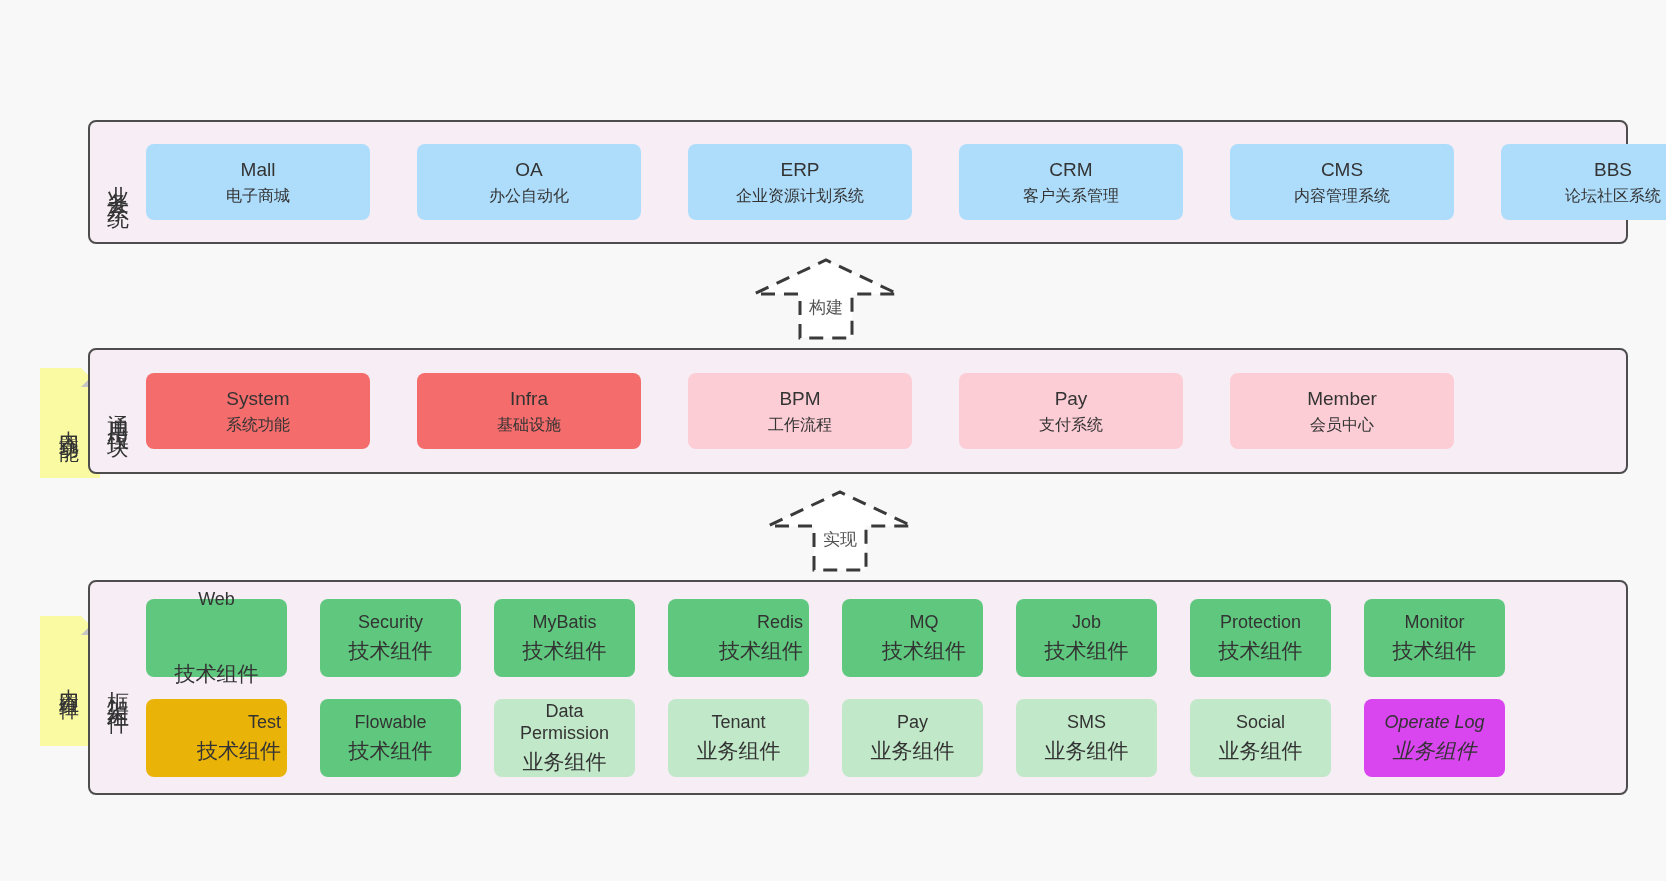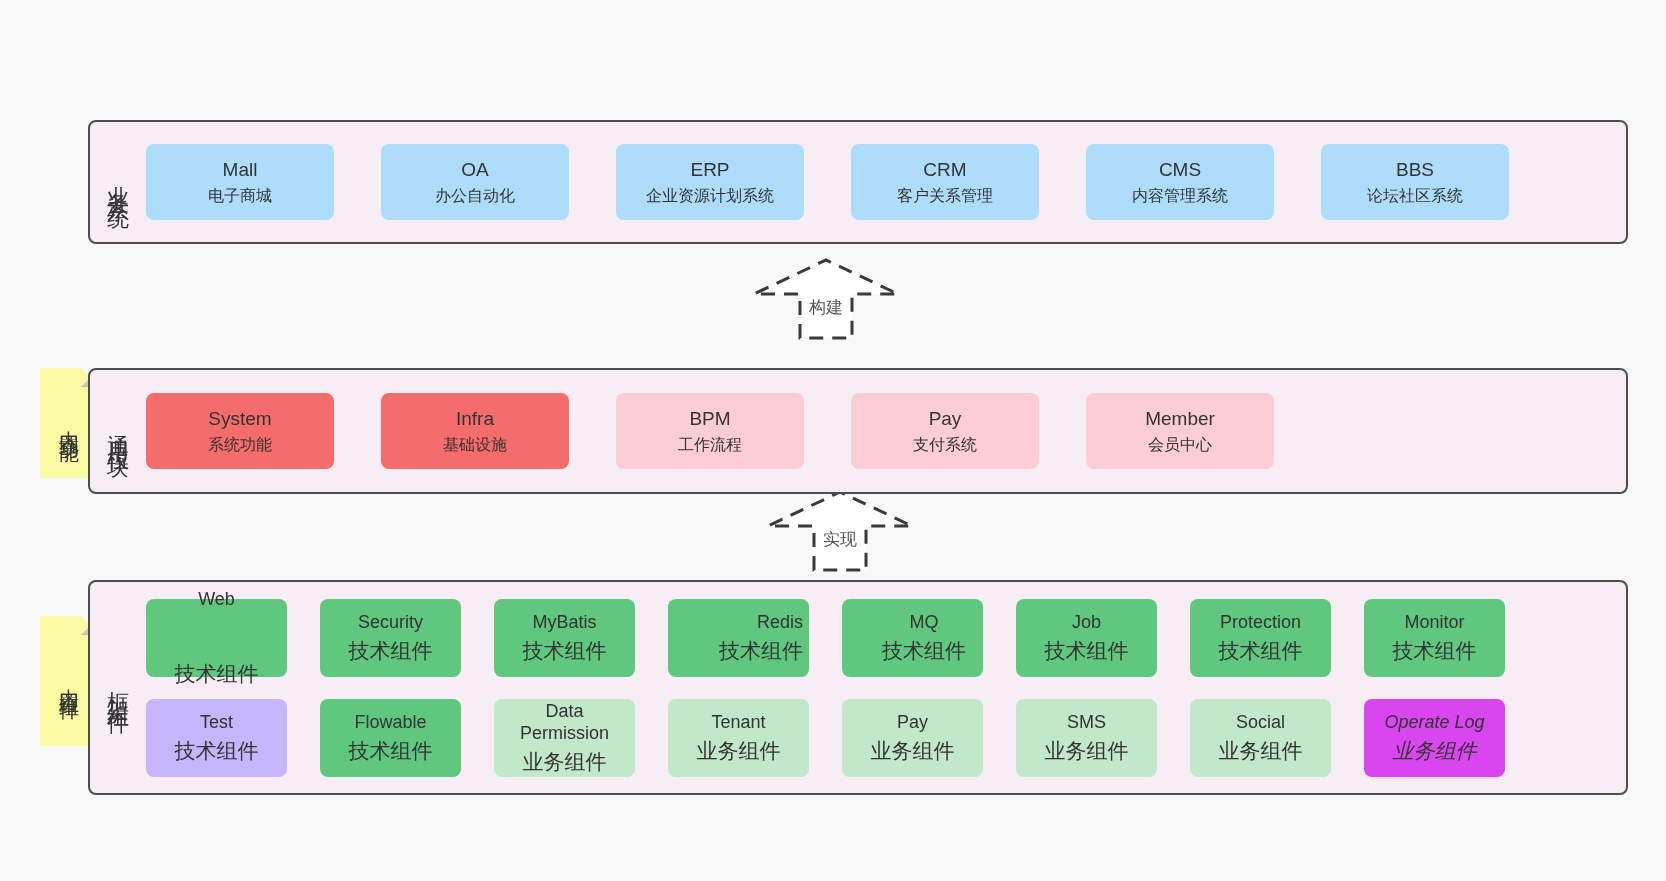"Mall" .box { width: 188px -> 224px }
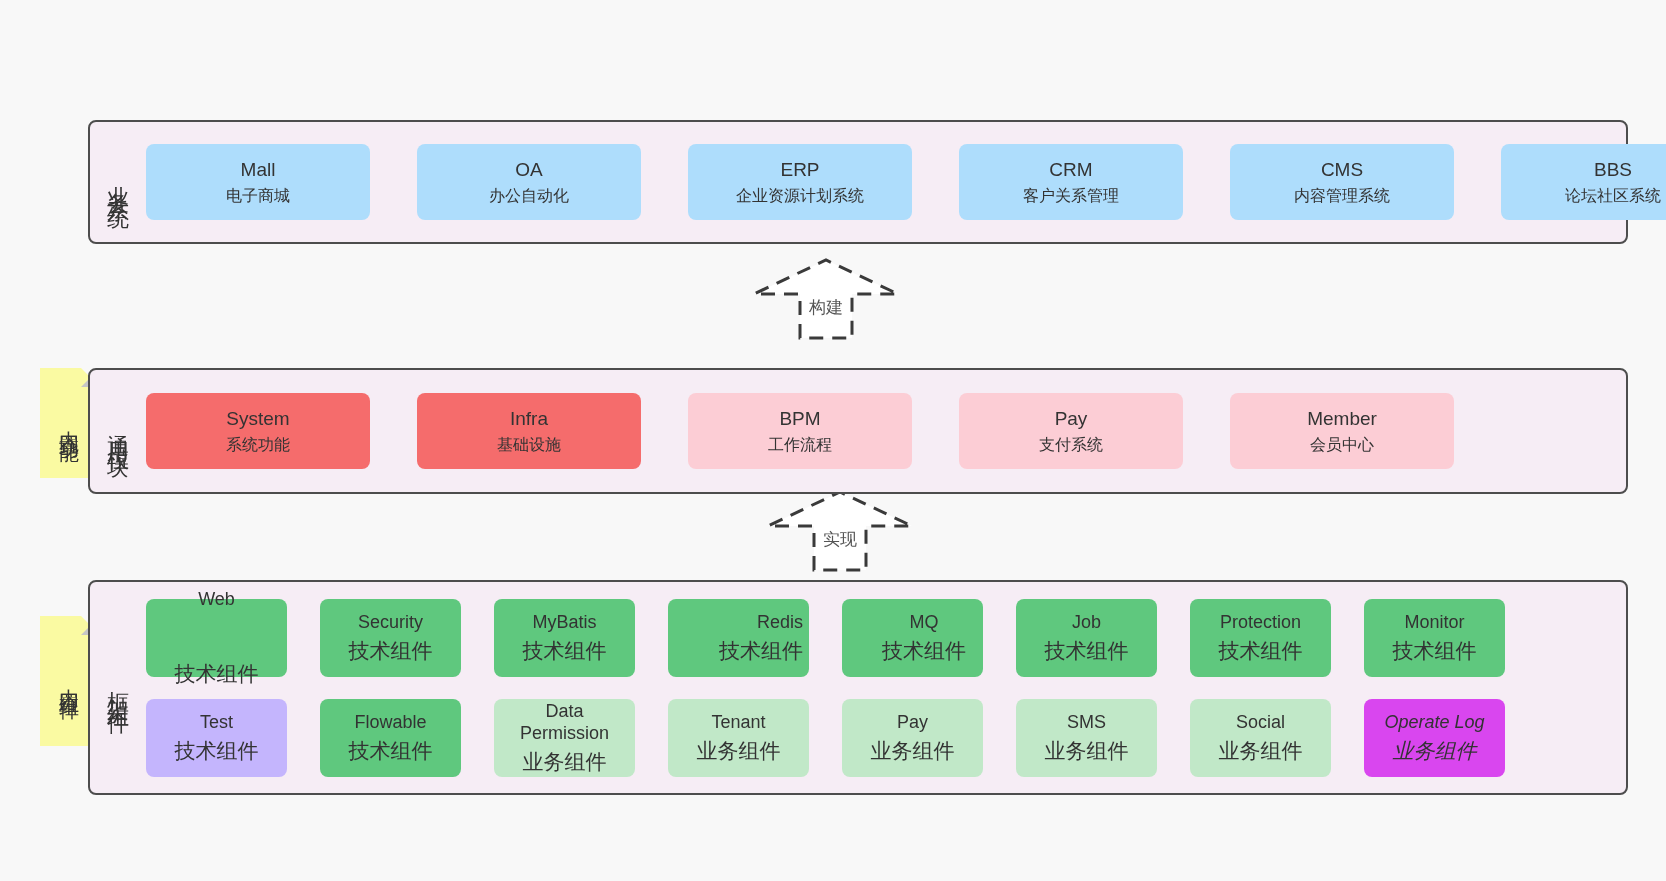"System" .panel-modules { margin-top: 20px -> none }
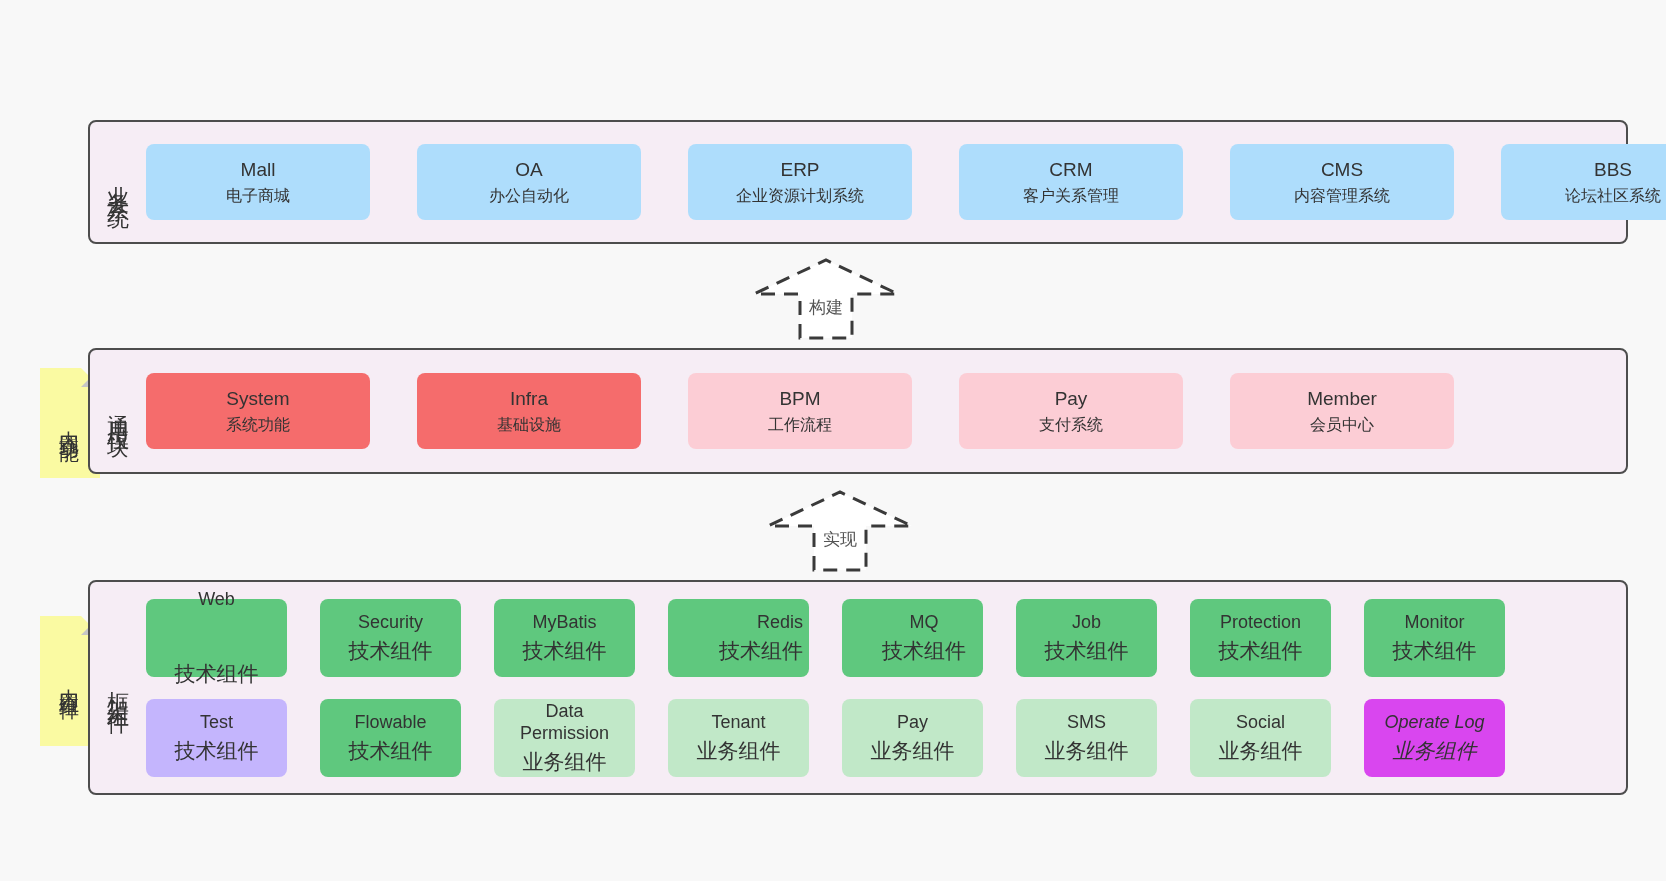"Test" div.box { align-items: none -> flex-end; background: #c4b5fd -> #eab308 }
